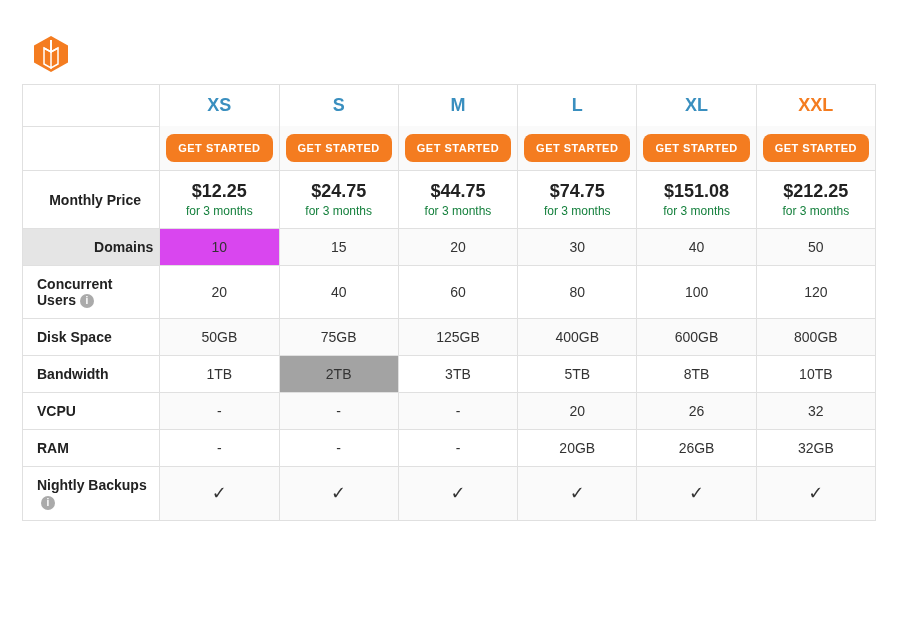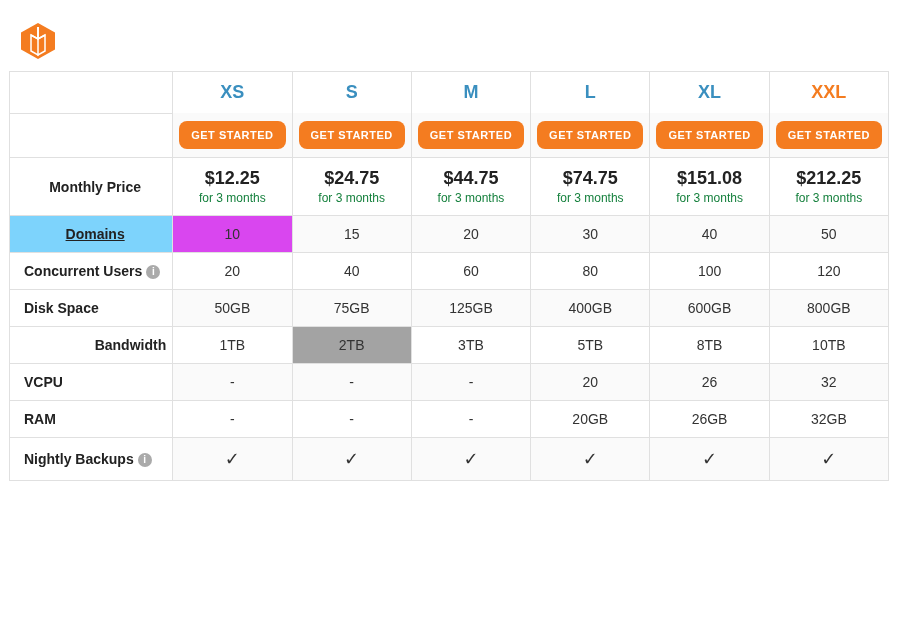"XS" .wrapper { padding: 9px -> 22px }
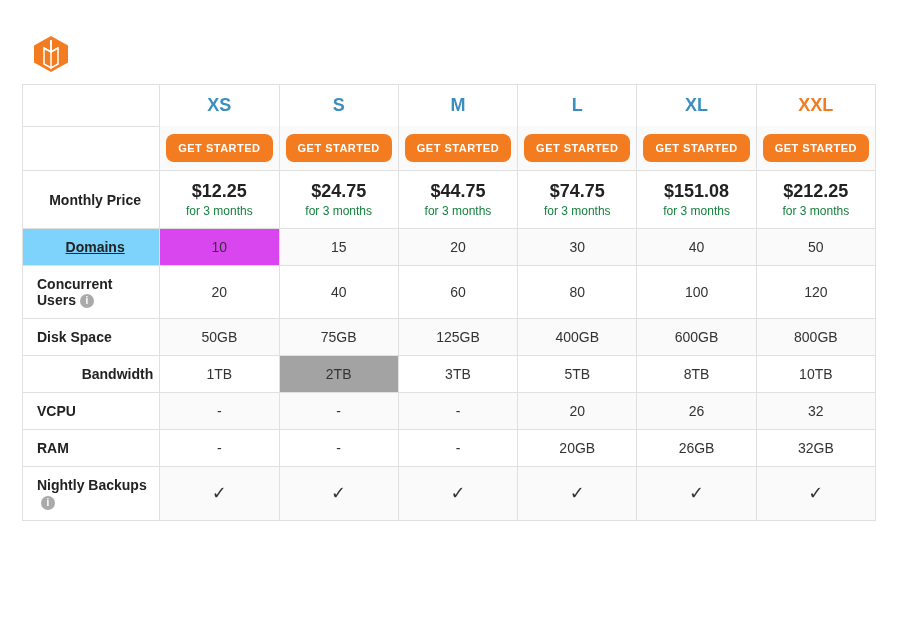"Domains" td { background: #7dd3fc -> #e5e5e5; text-align: center -> right; text-decoration: underline -> none }
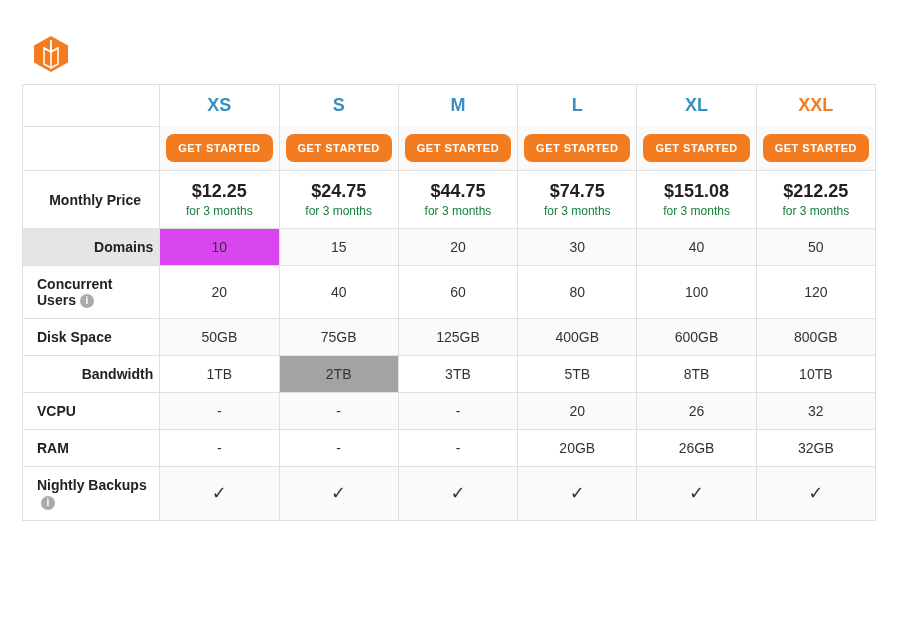"Bandwidth" td { text-align: right -> left }
